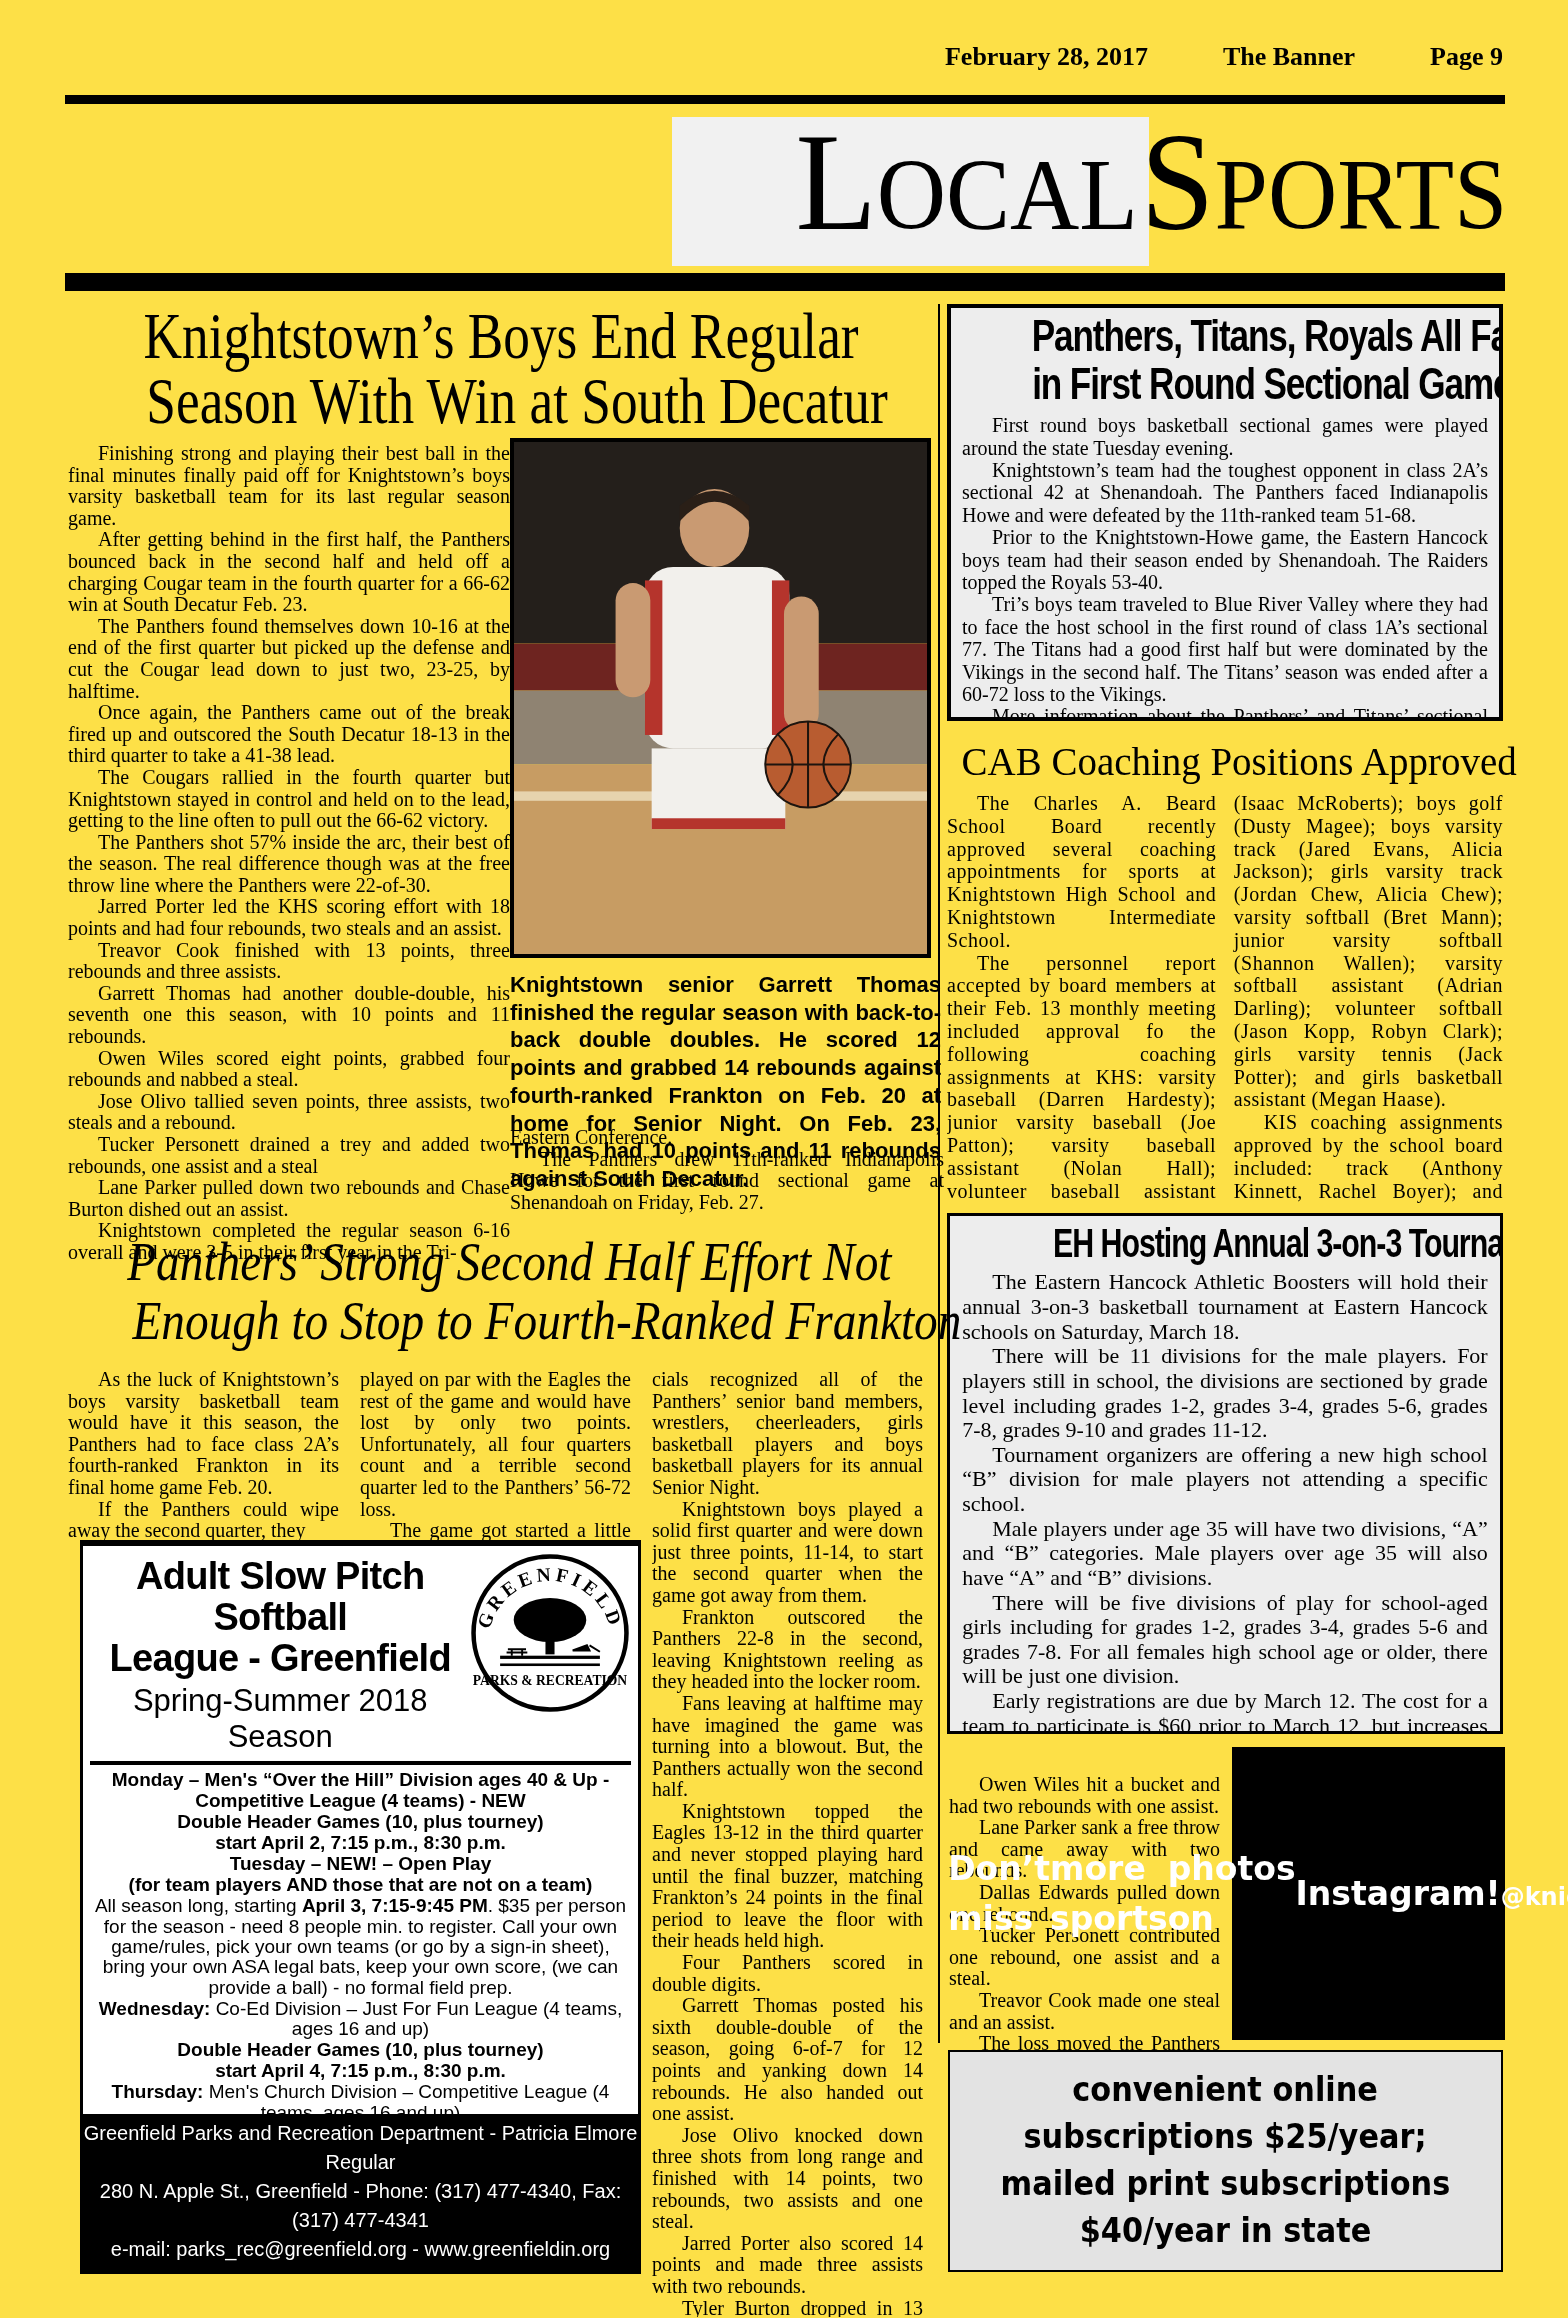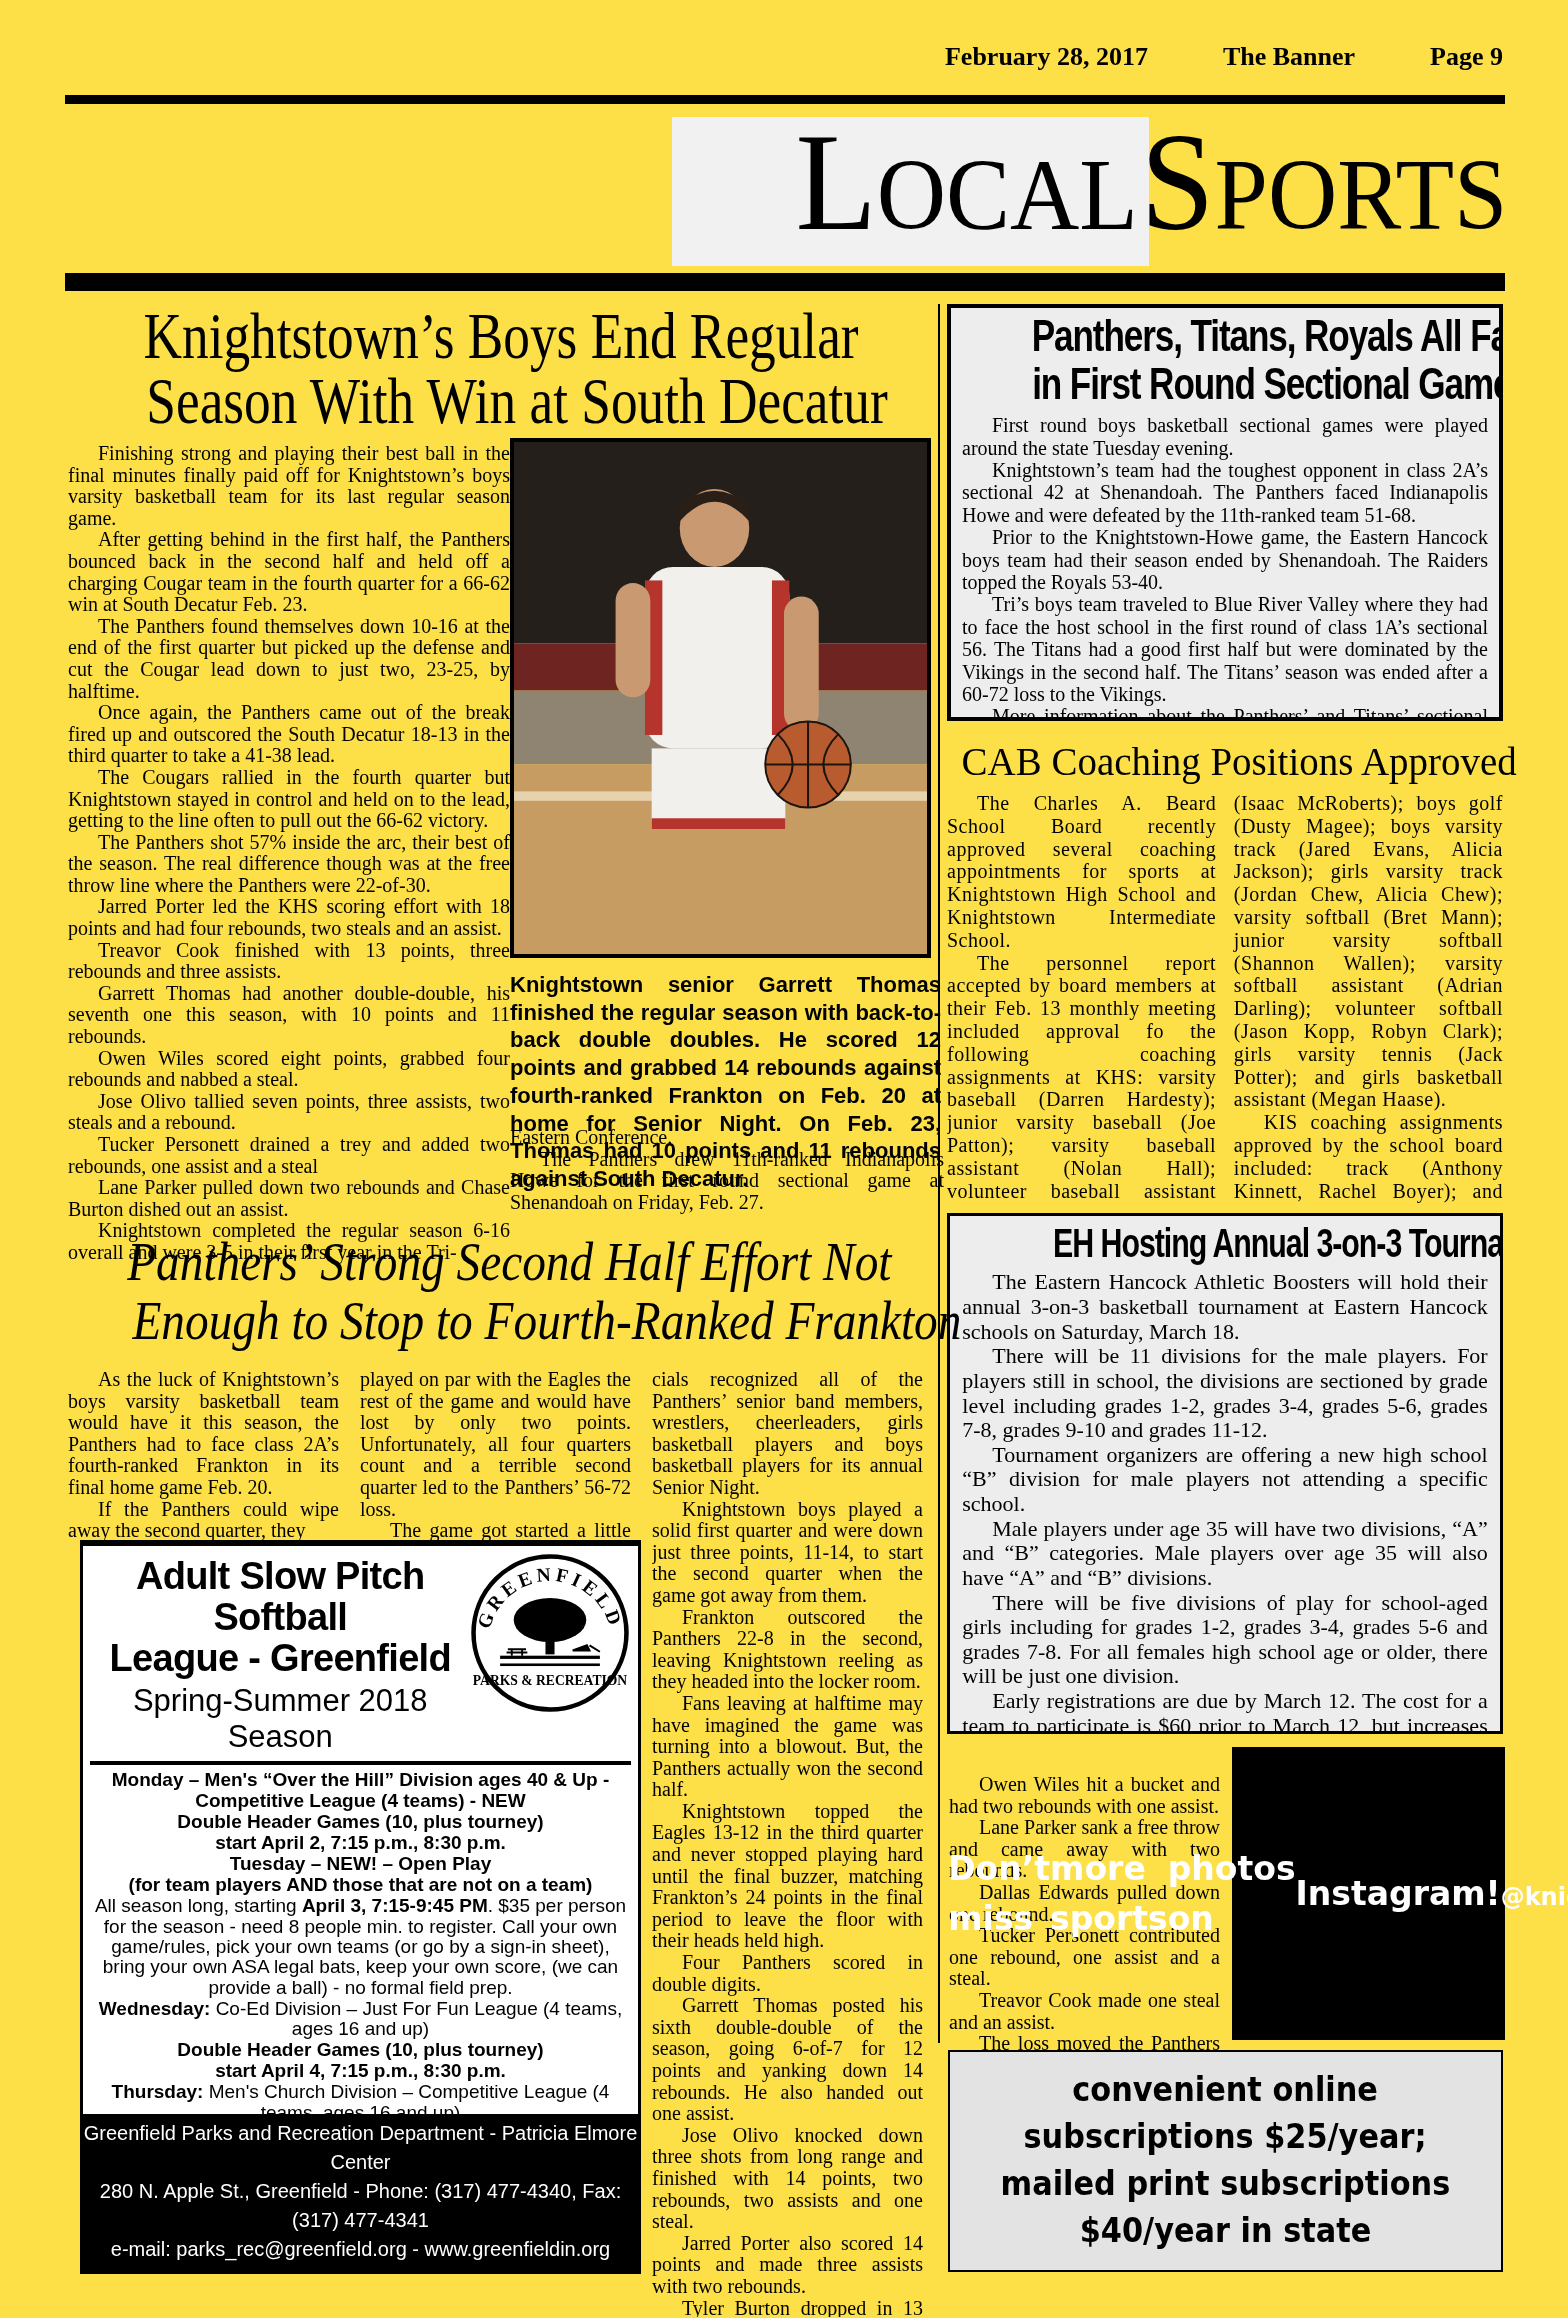"Tri’s boys team traveled to" p { text: 56 -> 77 }
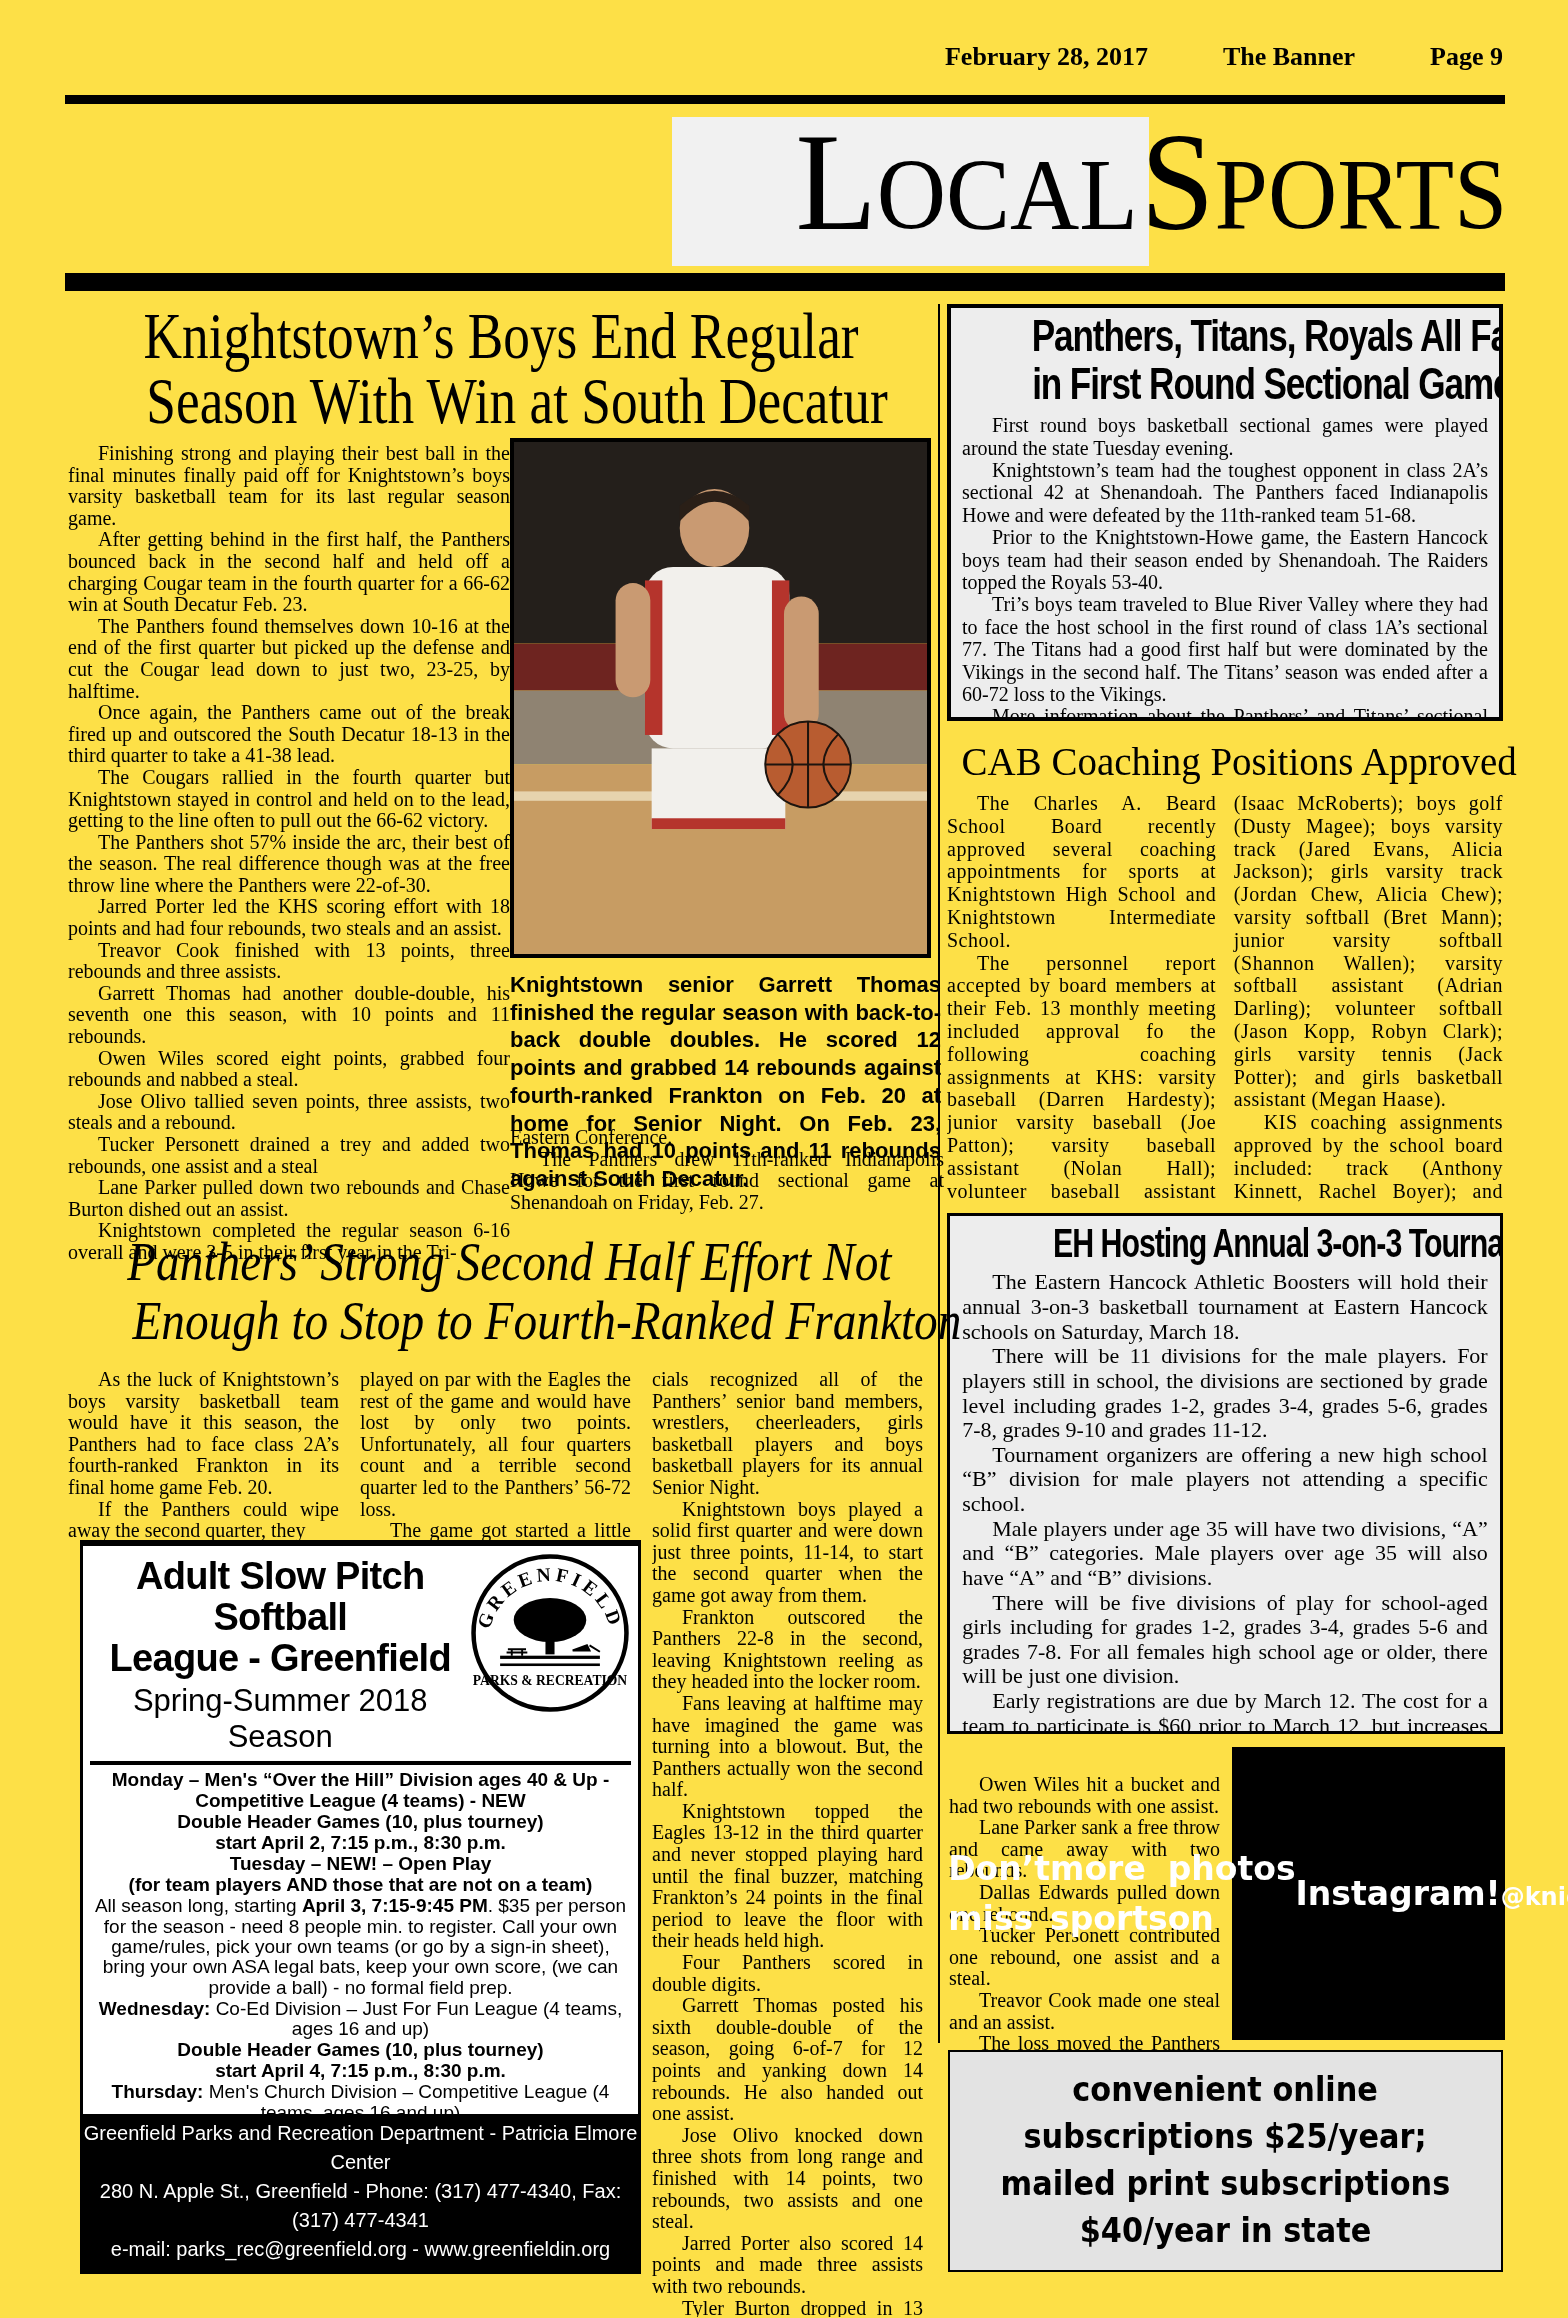"Greenfield Parks and Recreation" div { text: Center -> Regular }
